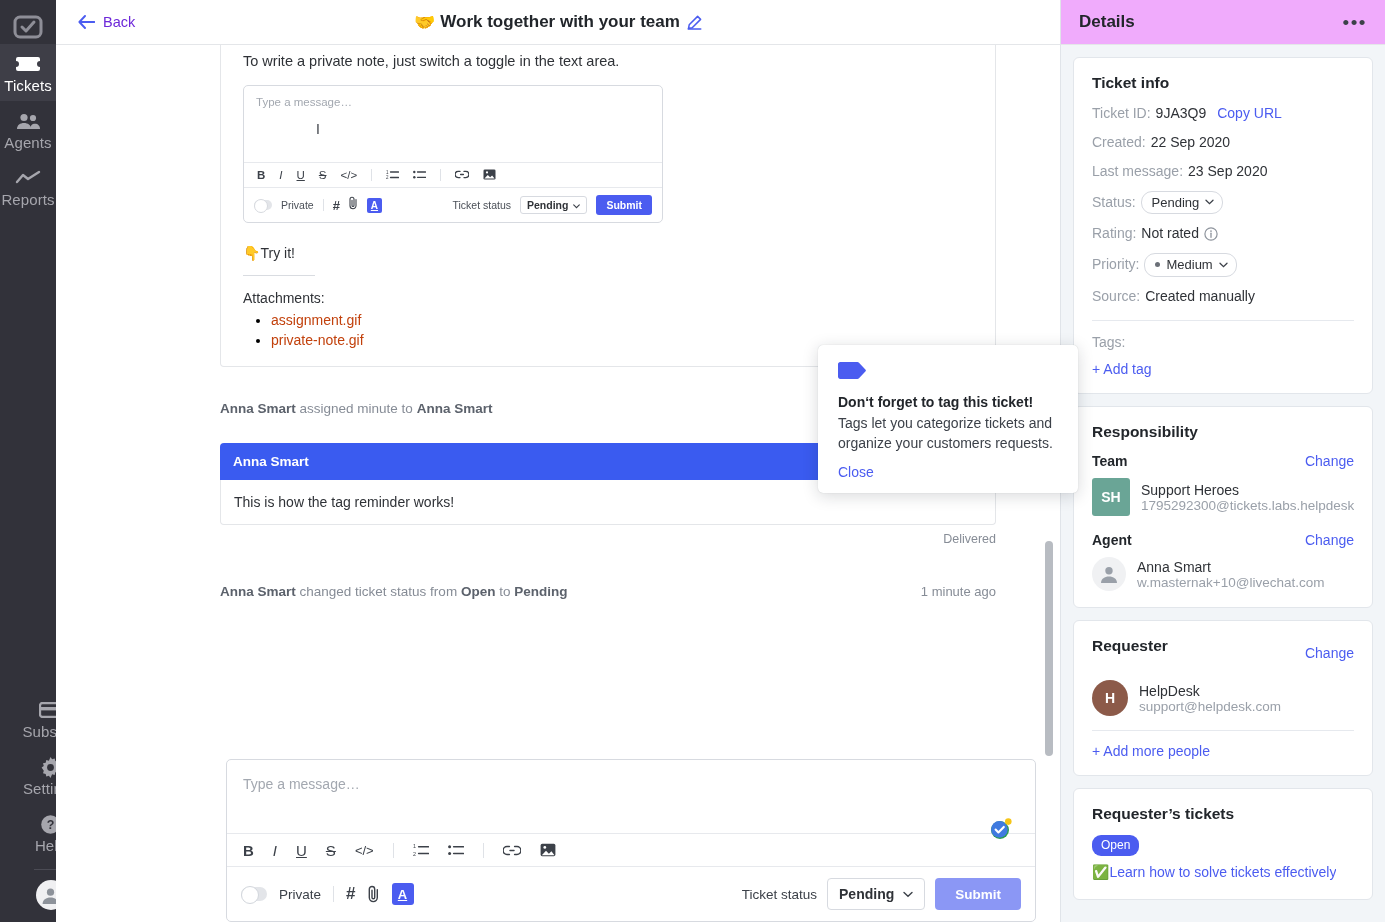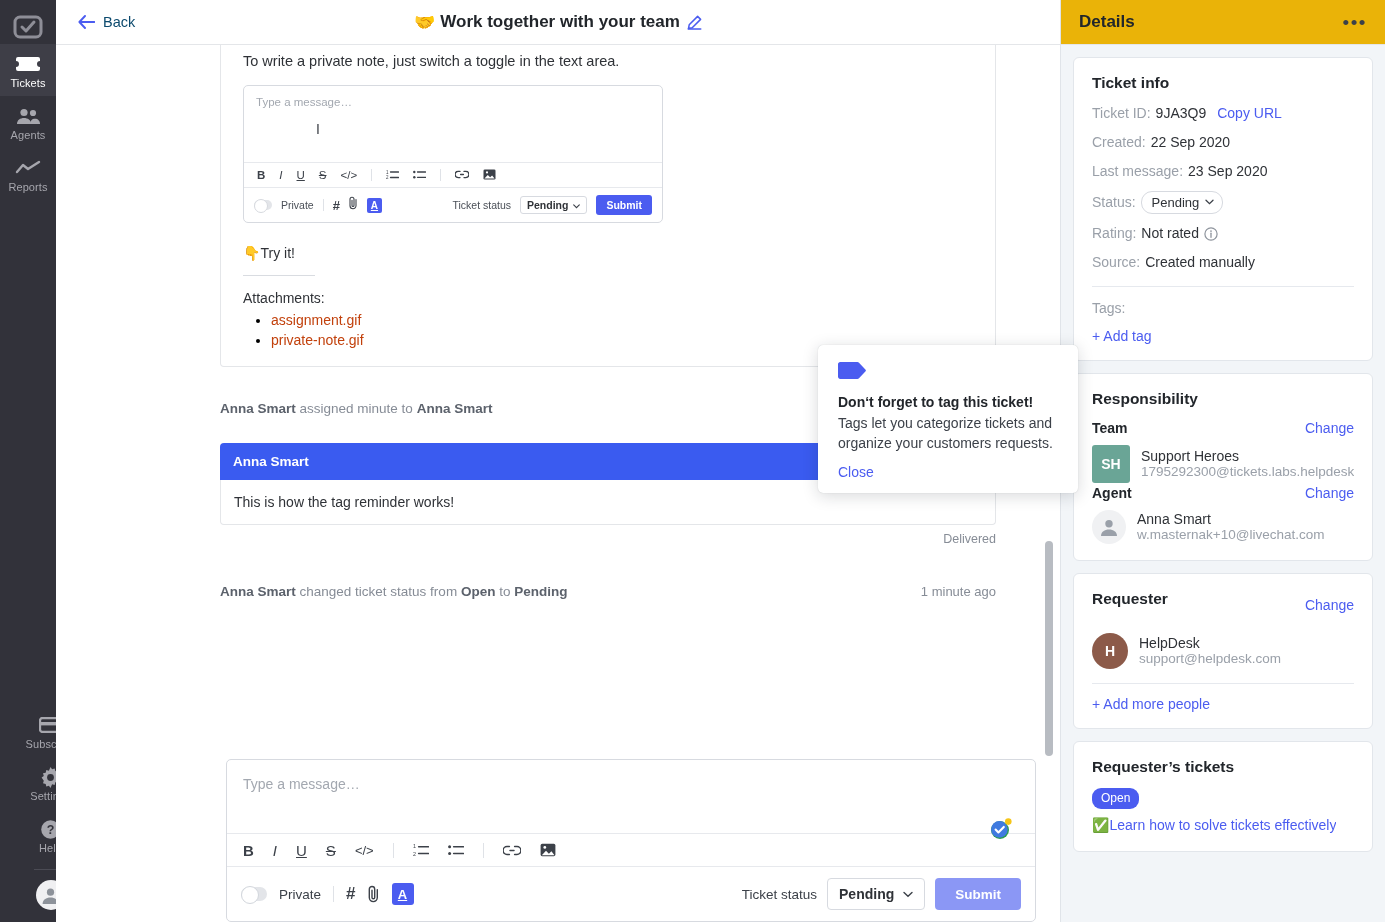"Back" .back-btn { color: #0c4a6e -> #6d28d9 }
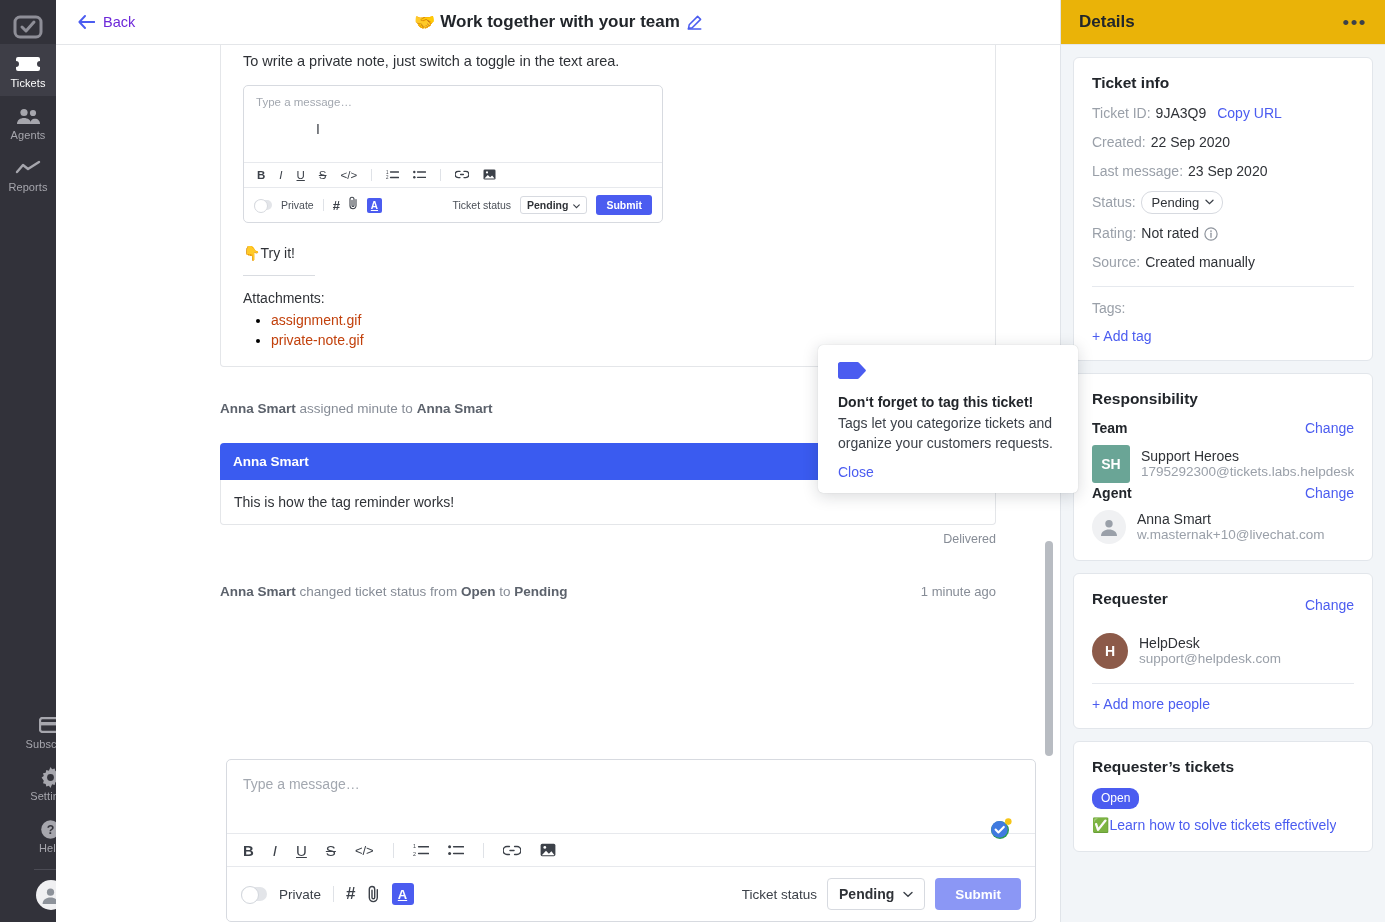"Details" .det-head { background: #eab308 -> #f0abfc }
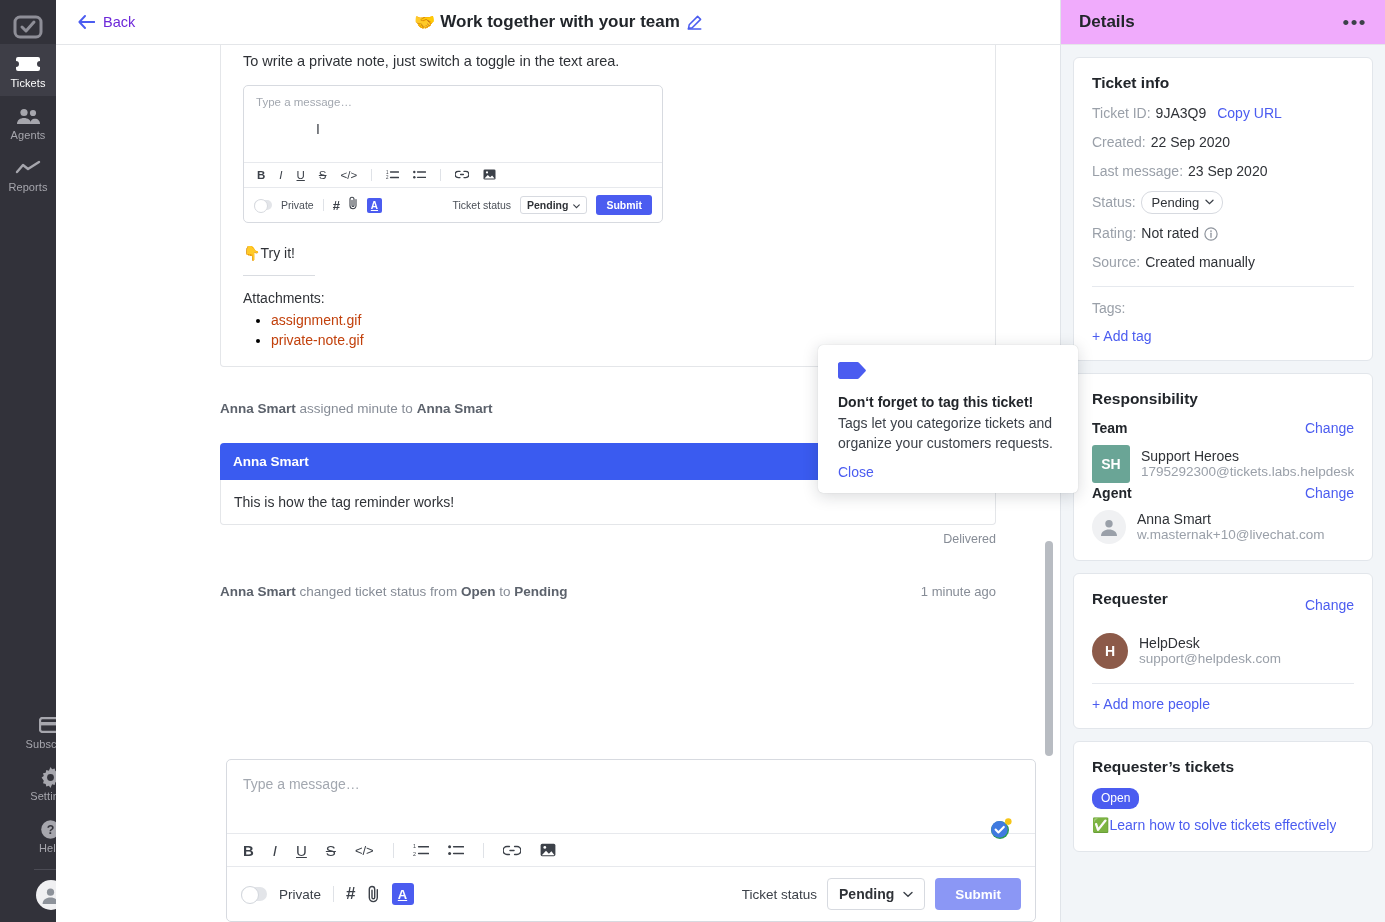"Tickets" .rail-lbl { font-size: 11px -> 15px }
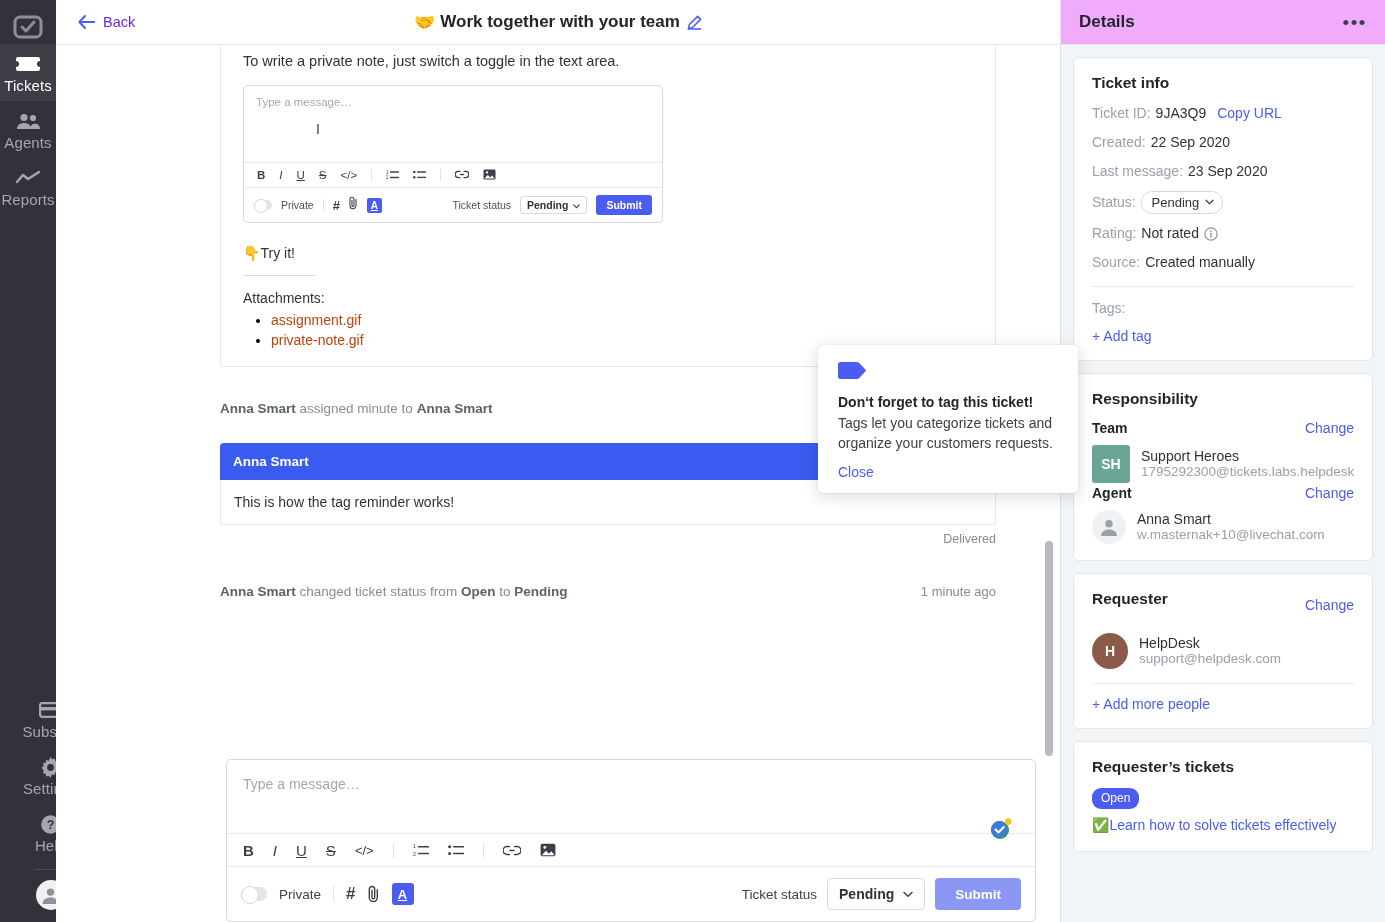"Priority:" div.kv { html: none -> <div> <span>Priority:</span> <span> <span></span> <span>Medium</span> <span> <svg> <path></path> </svg> </span> </span> </div> }
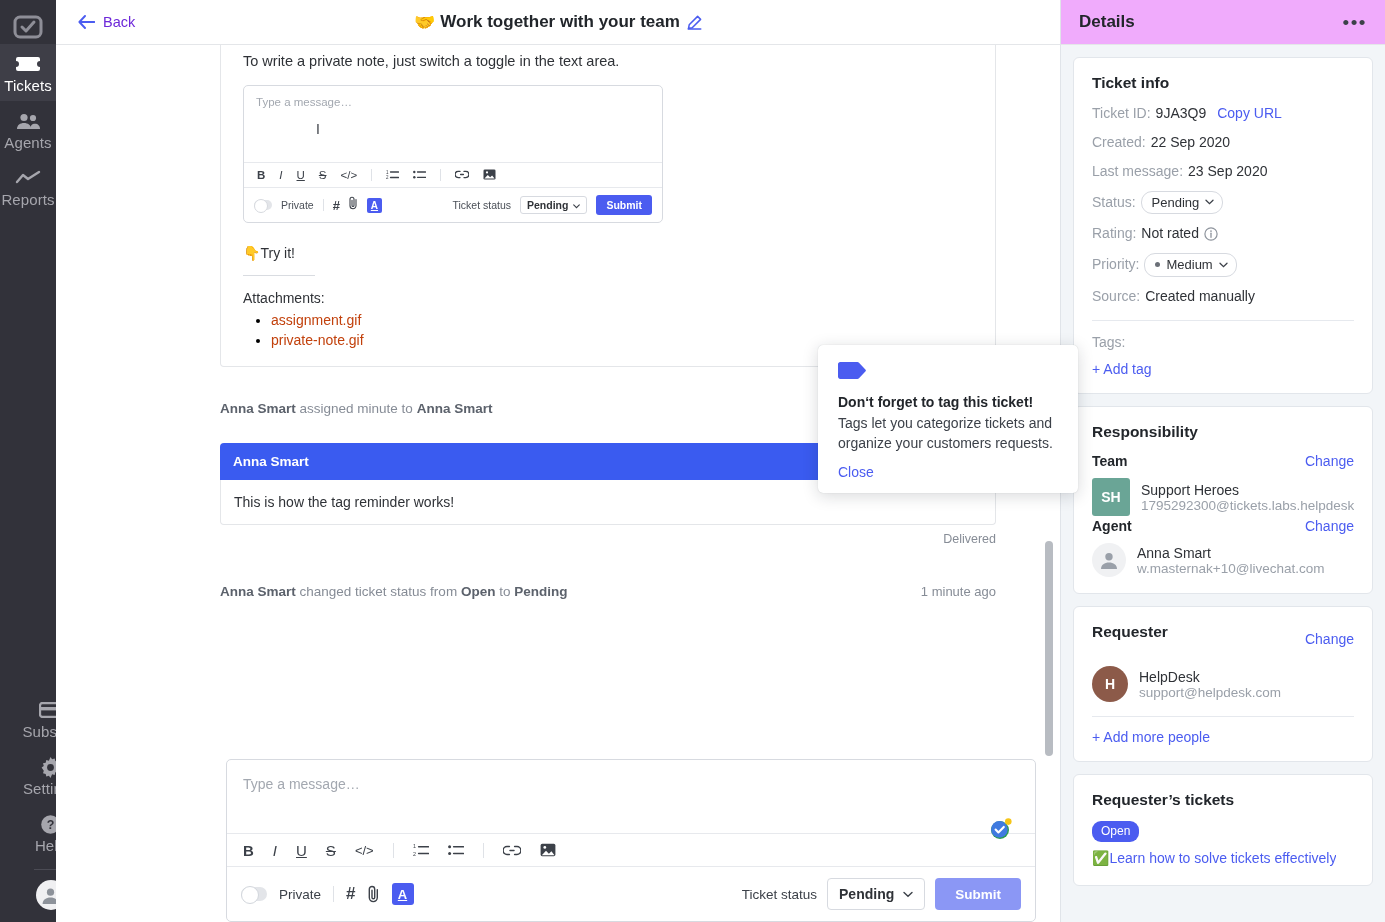"SH" .entity { margin-bottom: 2px -> 16px }
